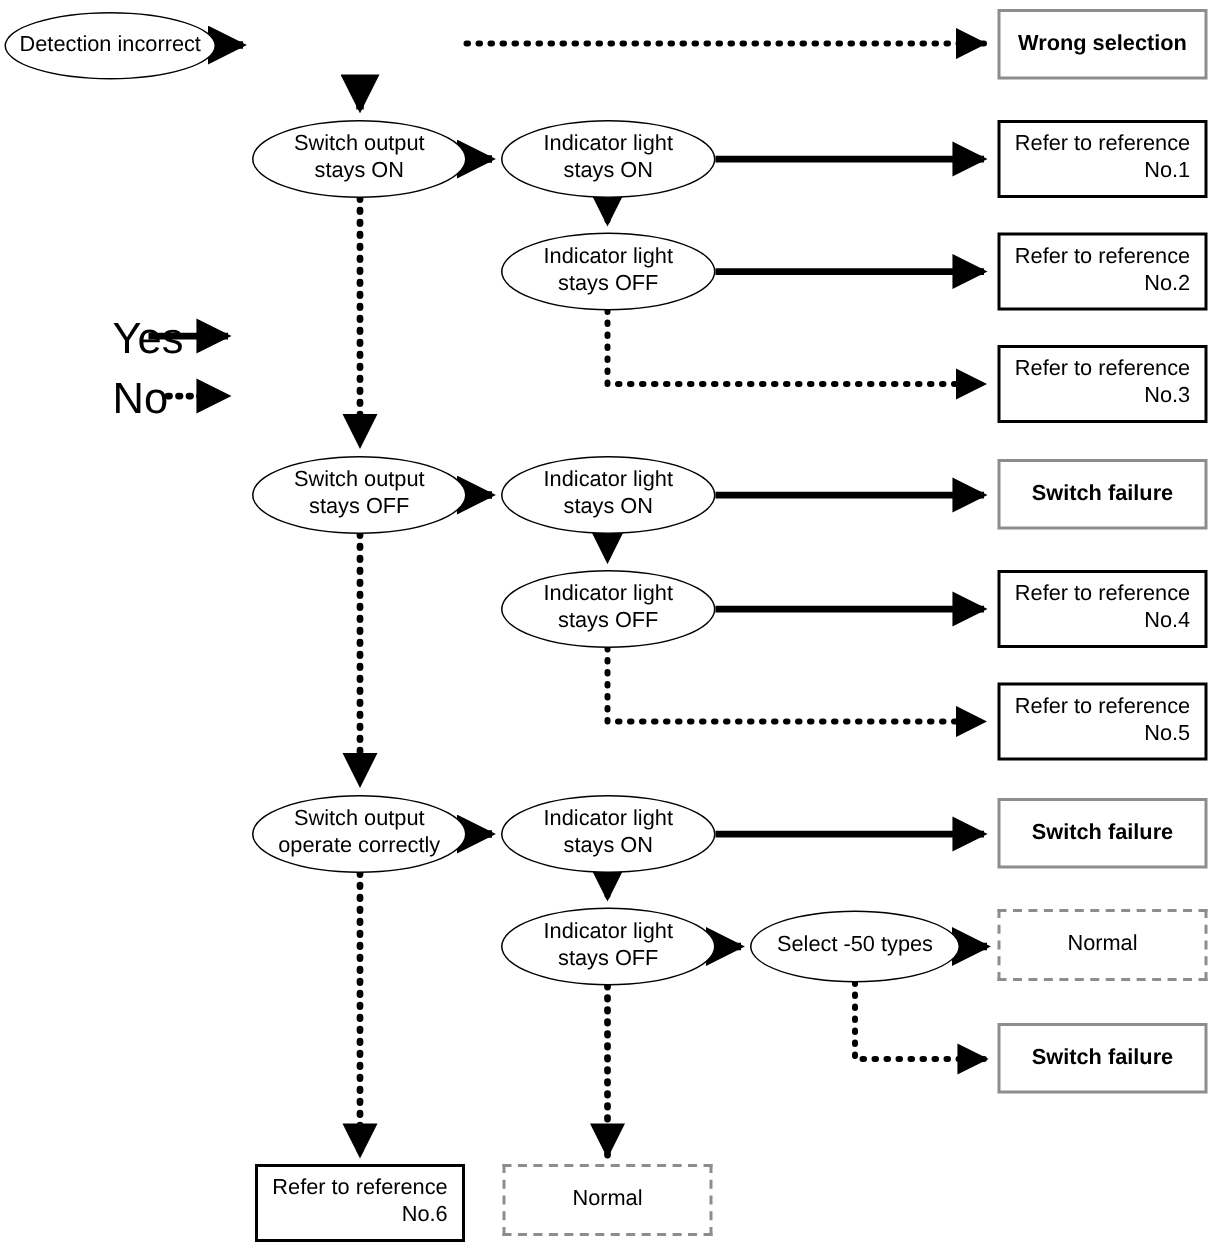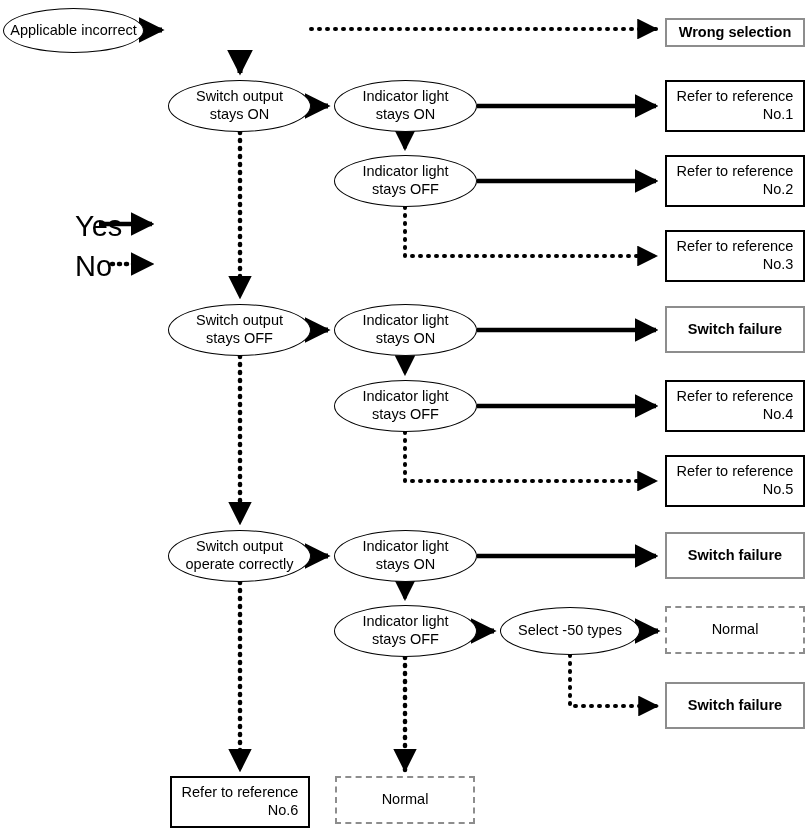"Applicable incorrect" span.nlabel { text: Applicable -> Detection }
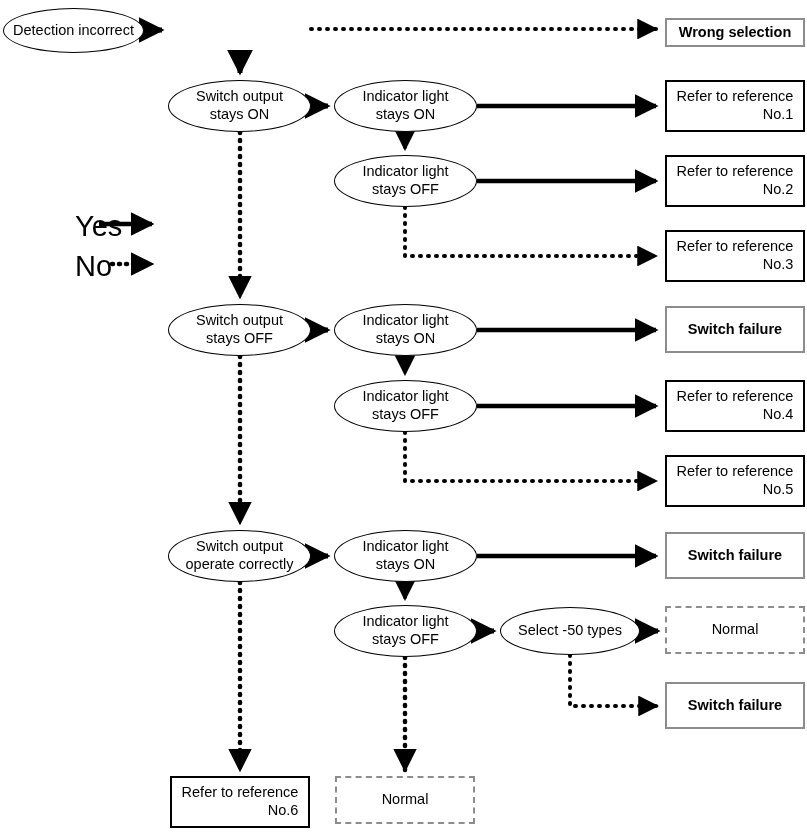"Wrong selection" div.node { height: 29px -> 47px; top: 18px -> 6px }
